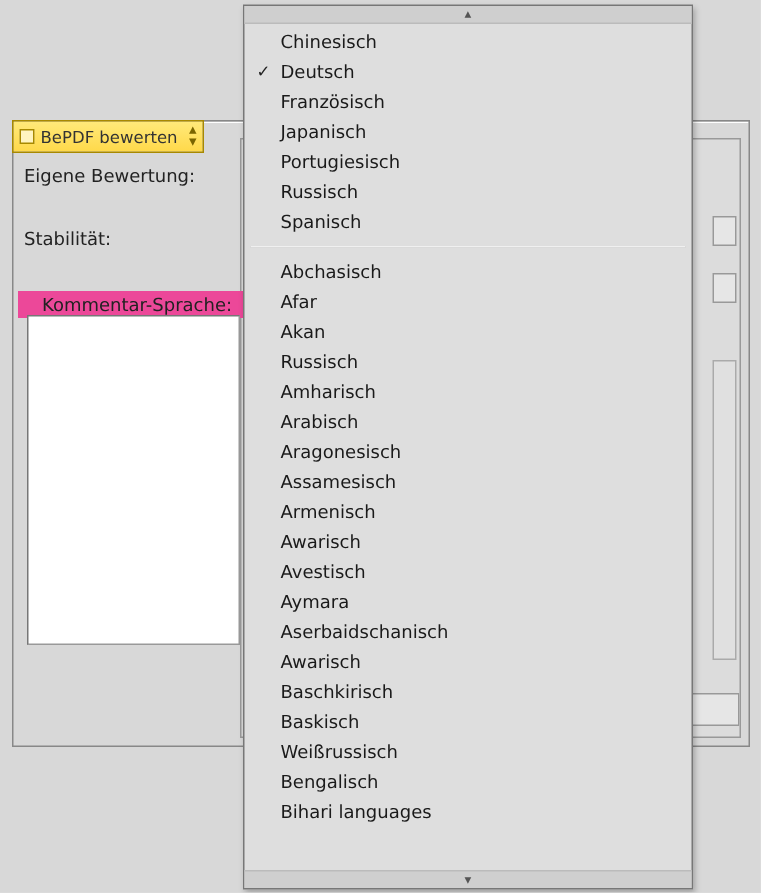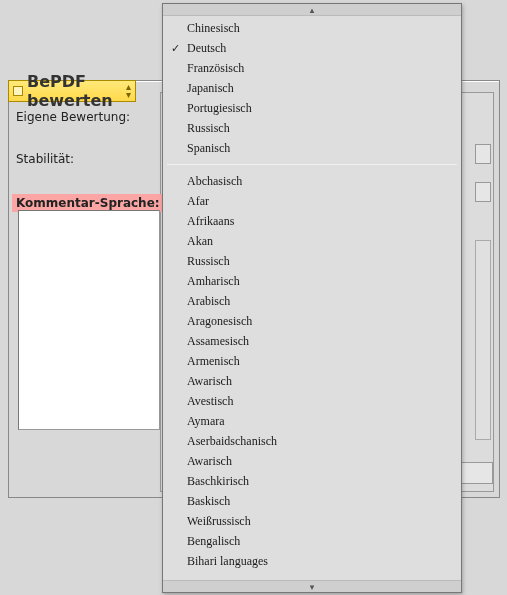"Chinesisch" .dropdown .content { font-family: Liberation Serif, serif -> none }
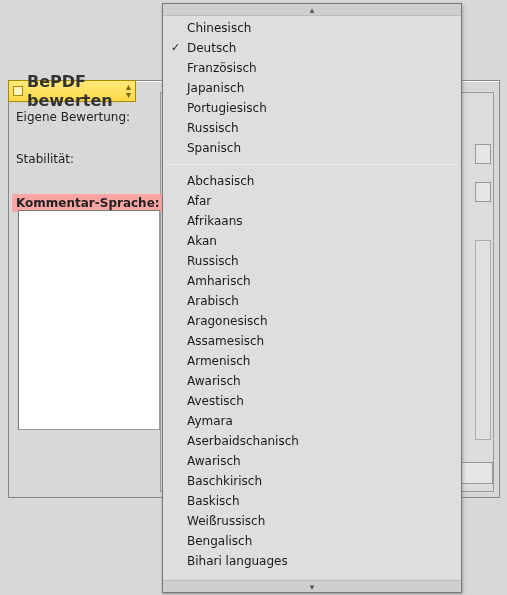"BePDF bewerten" .titlebar .title { font-size: 16px -> 11px; font-weight: bold -> none }
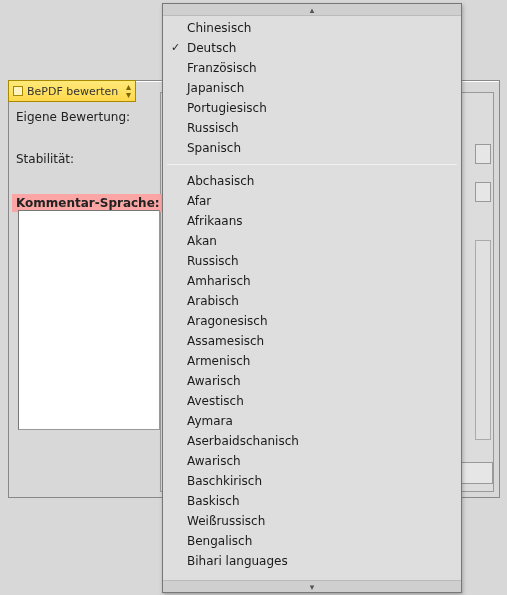"Kommentar-Sprache:" .labels .hl { background: #fca5a5 -> #ec4899; font-weight: bold -> none; padding: 2px 4px -> 2px 16px }
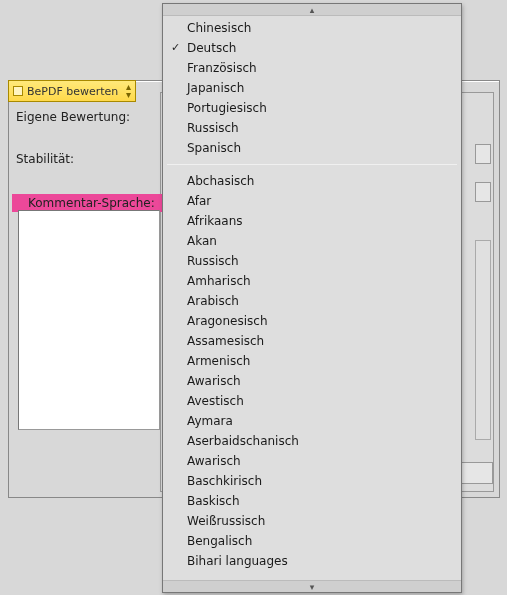"Afrikaans" div.item { html: <div>Afrikaans</div> -> none }
